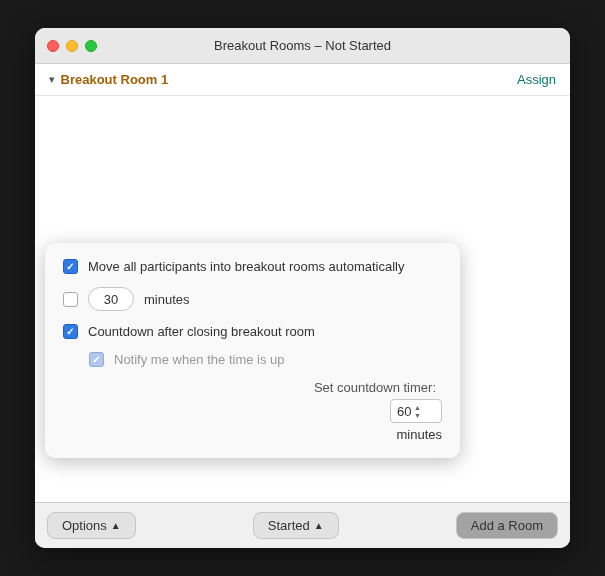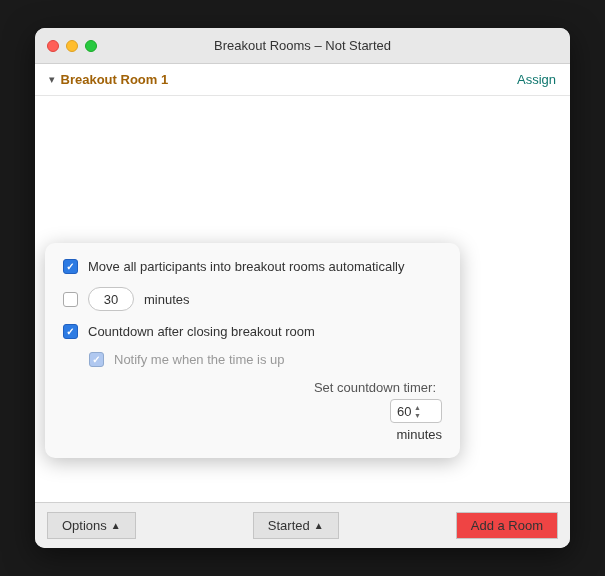"Options" .toolbar-btn { border-radius: 0 -> 8px }
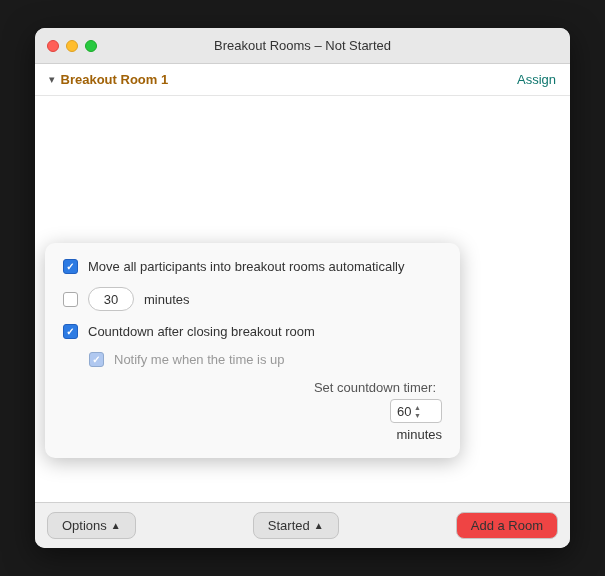"Add a Room" .toolbar-btn.add-room-btn { background: #ef4444 -> #a3a3a3 }
